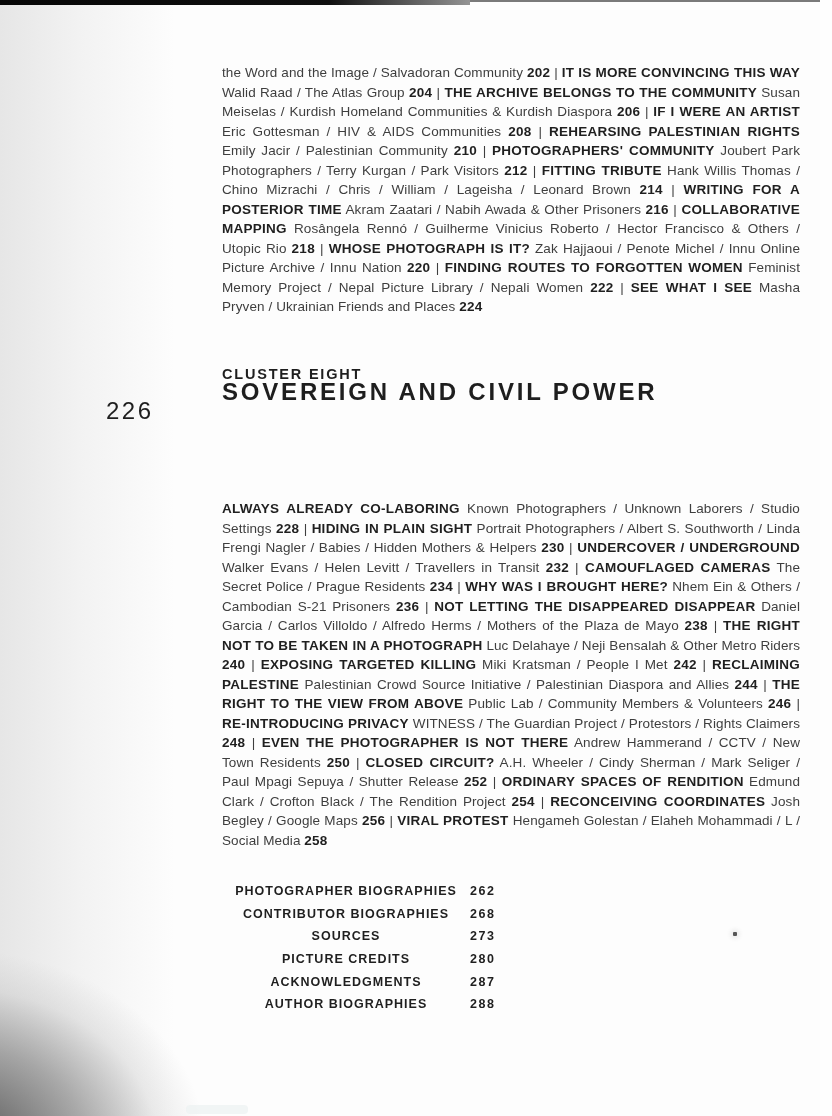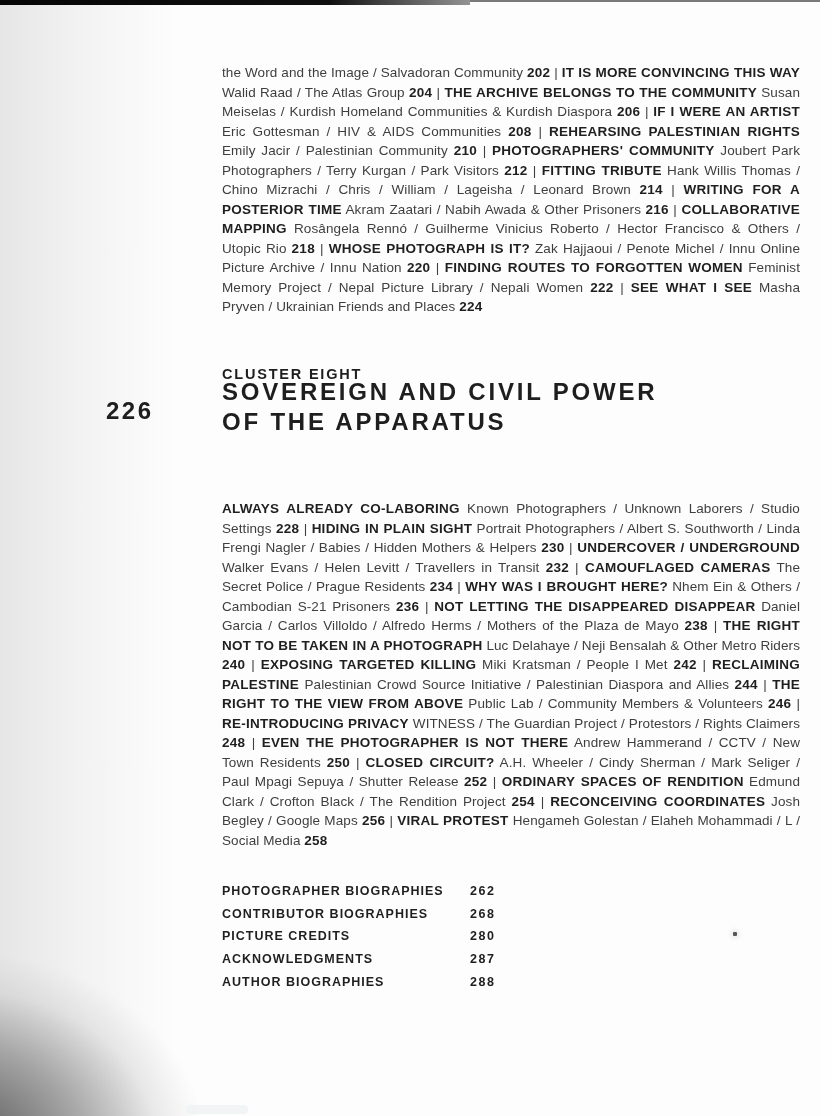"226" .page-num { font-weight: 700 -> 400 }
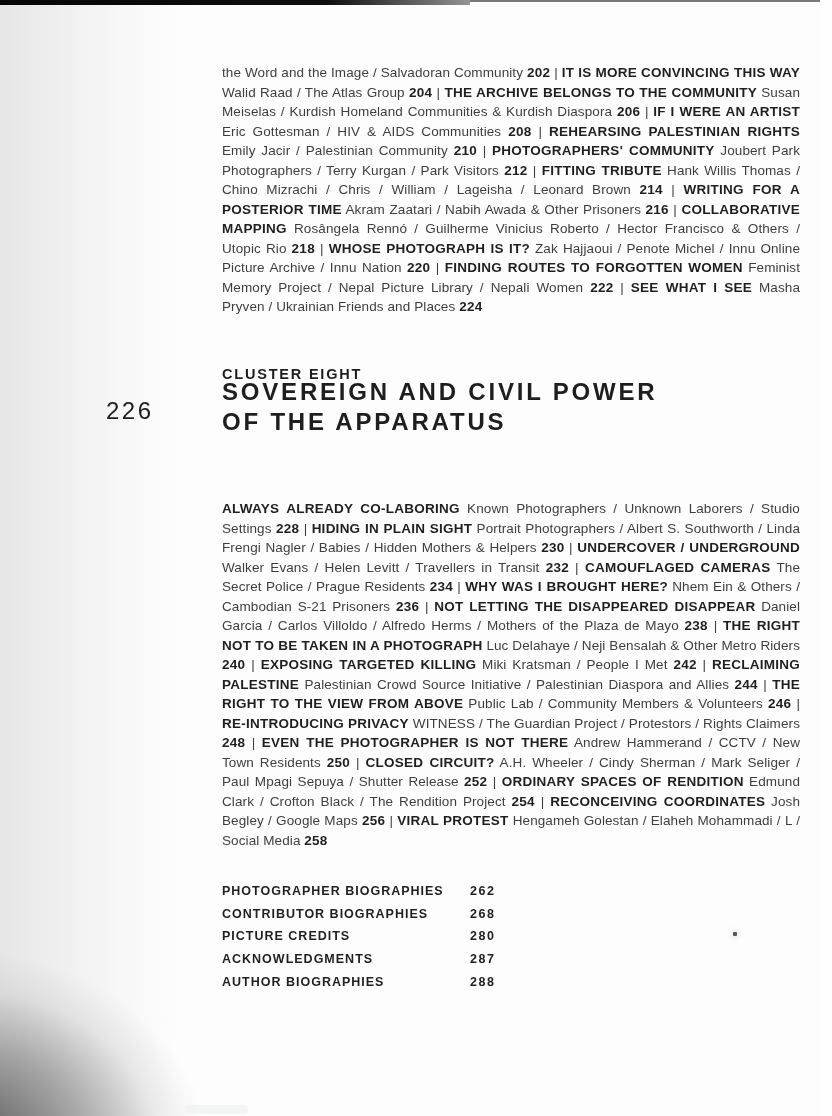"OF THE APPARATUS" div { html: <div>OF THE APPARATUS</div> -> none }
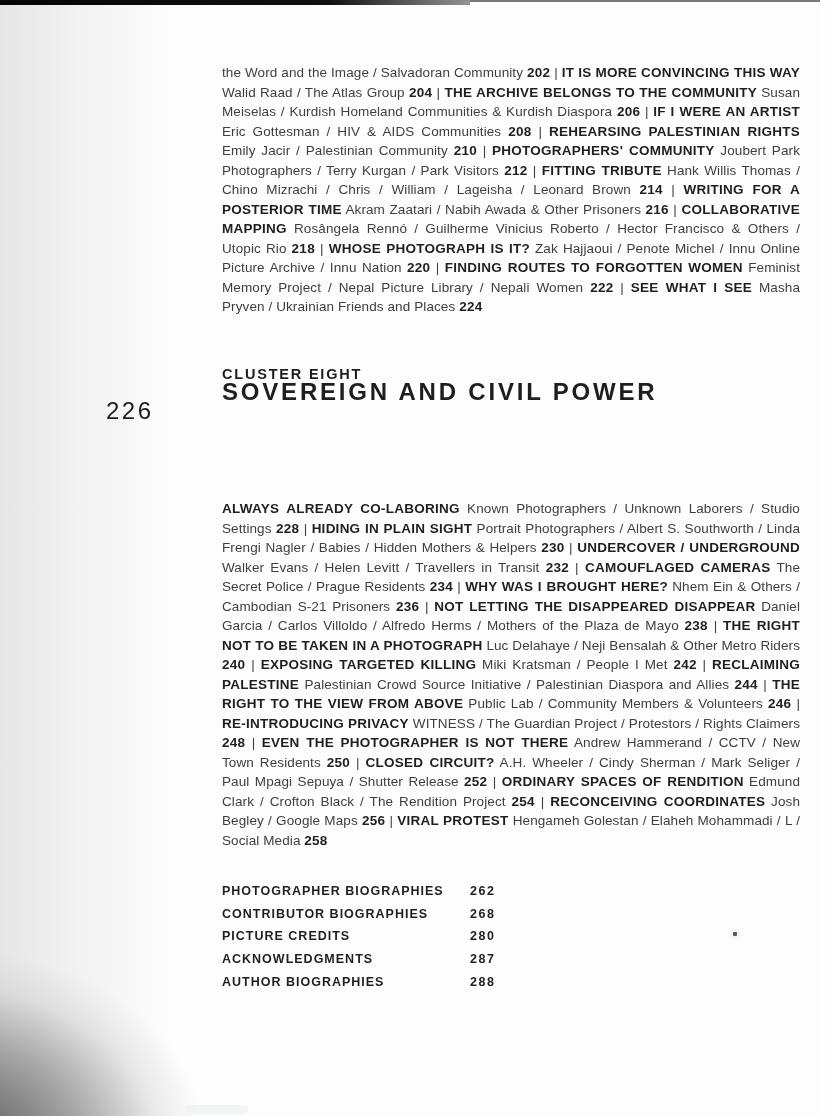"PHOTOGRAPHER BIOGRAPHIES" .bm-label { text-align: none -> center }
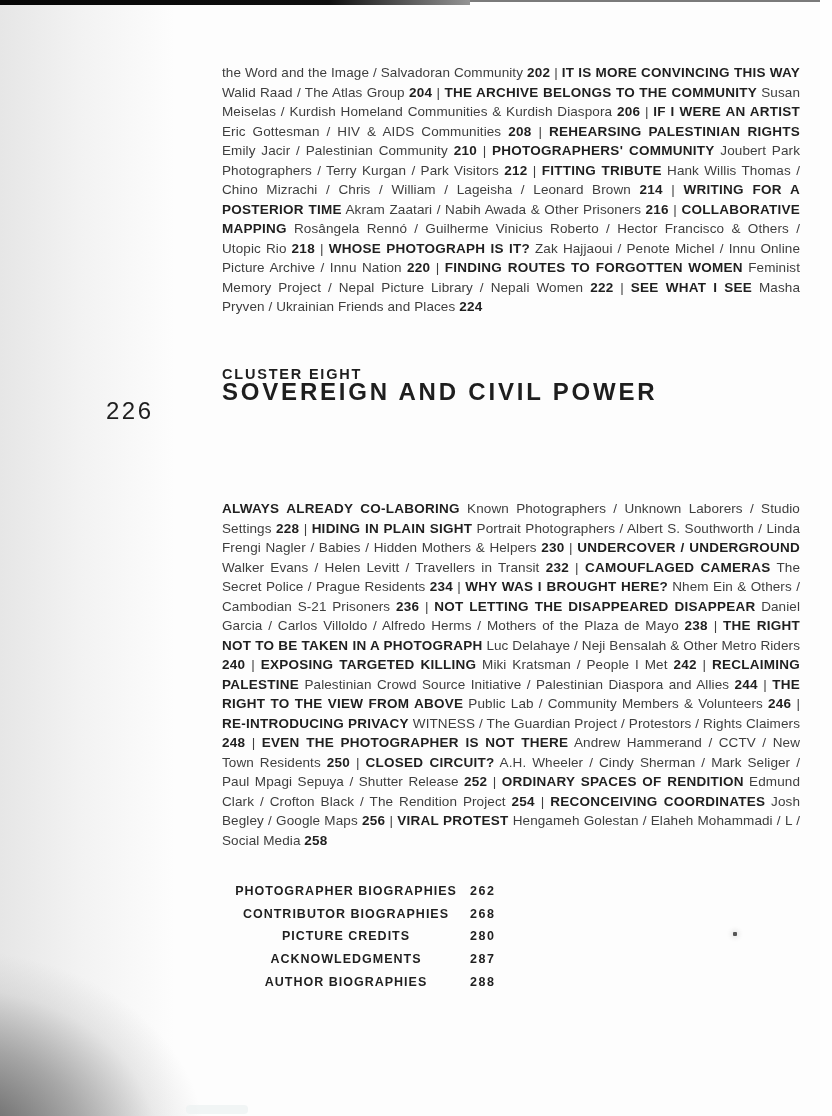"SOURCES" div.bm-row { html: none -> <div> <span>SOURCES</span> <span>273</span> </div> }
